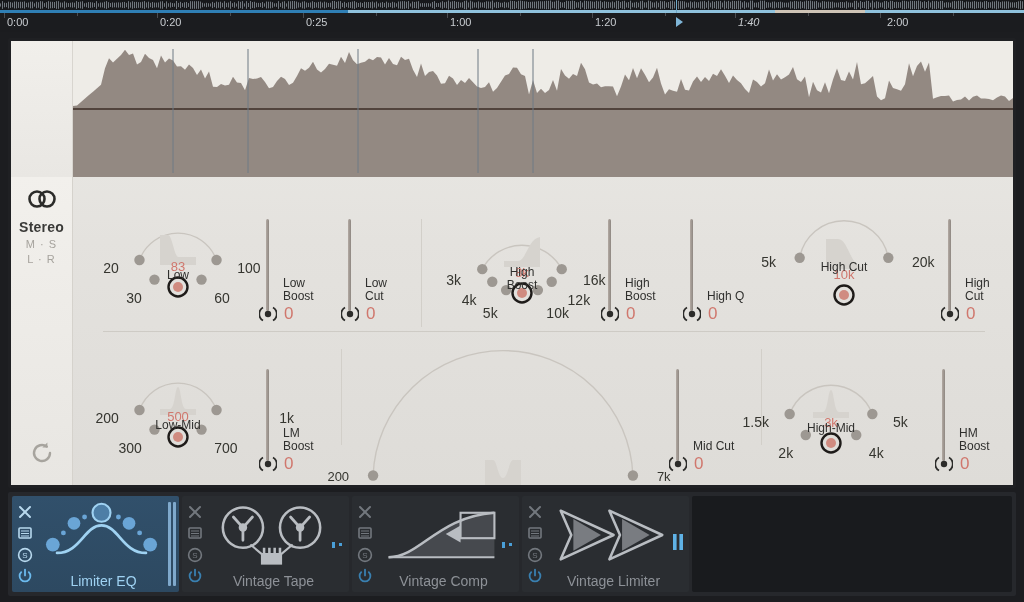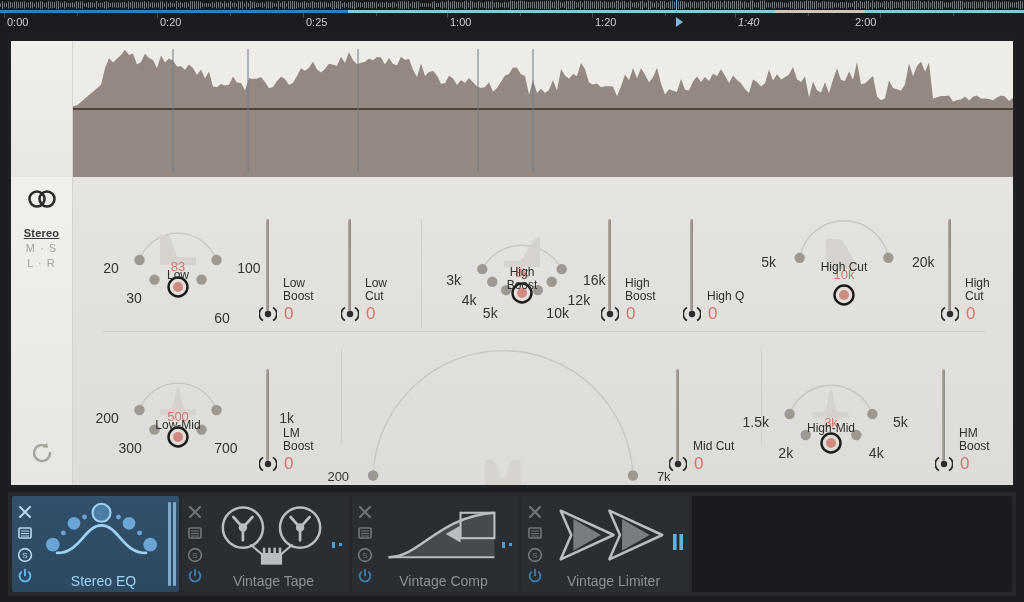"2:00" div.tl-label { left: 852px -> 884px }
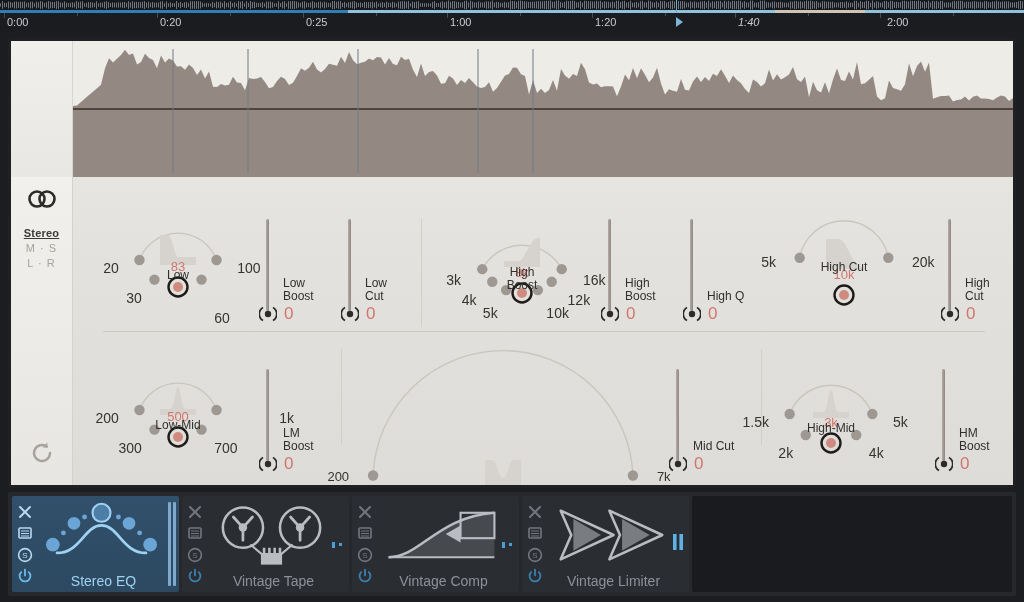"Stereo" .rail-label { font-size: 11px -> 14px; margin-top: 18px -> 10px; text-decoration: underline -> none }
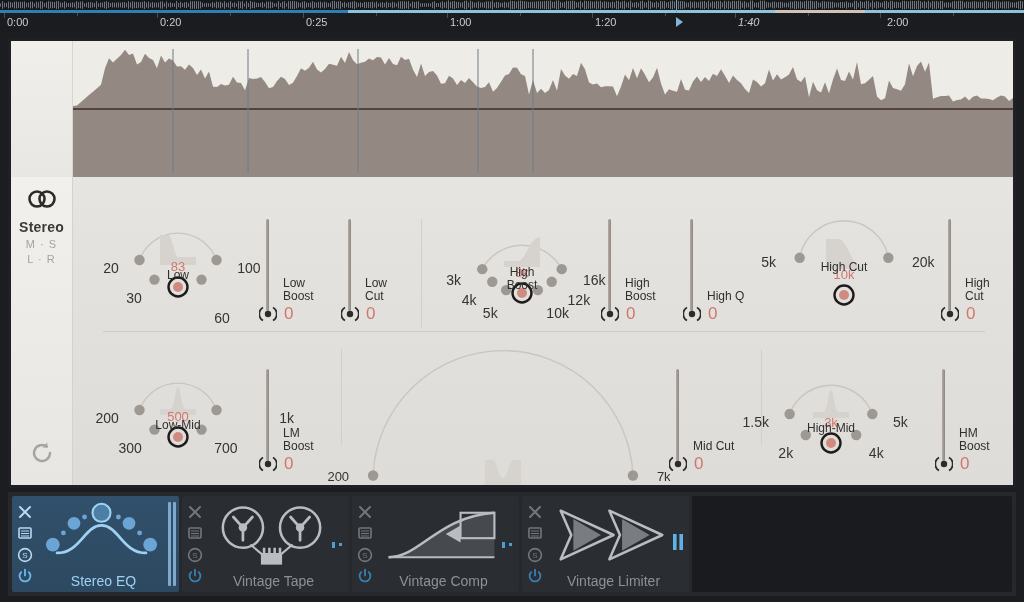"60" div.opt-label { margin-top: 20px -> none }
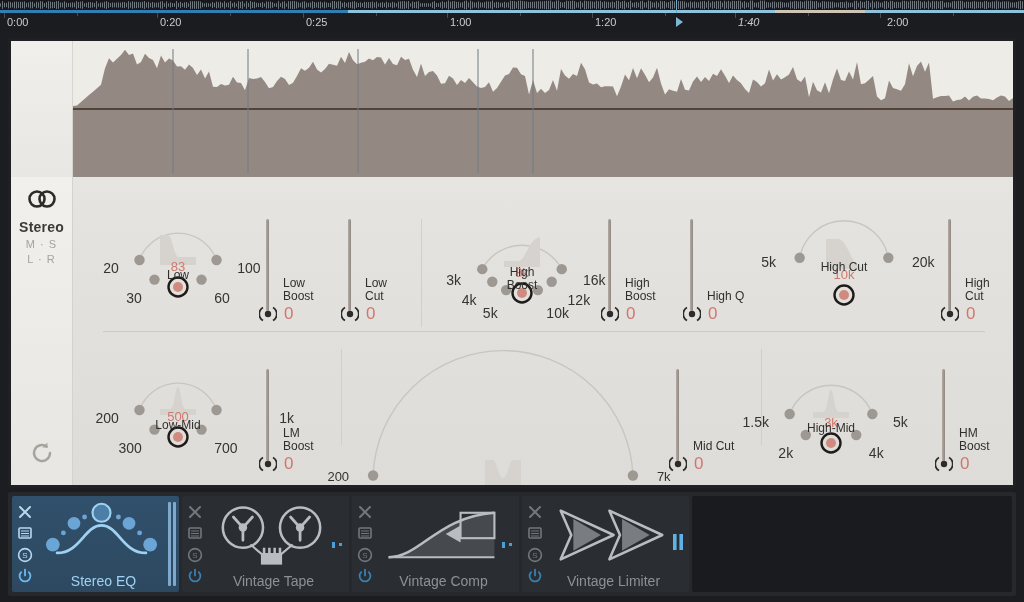"Stereo EQ" div.mod-name { text: Stereo -> Limiter }
